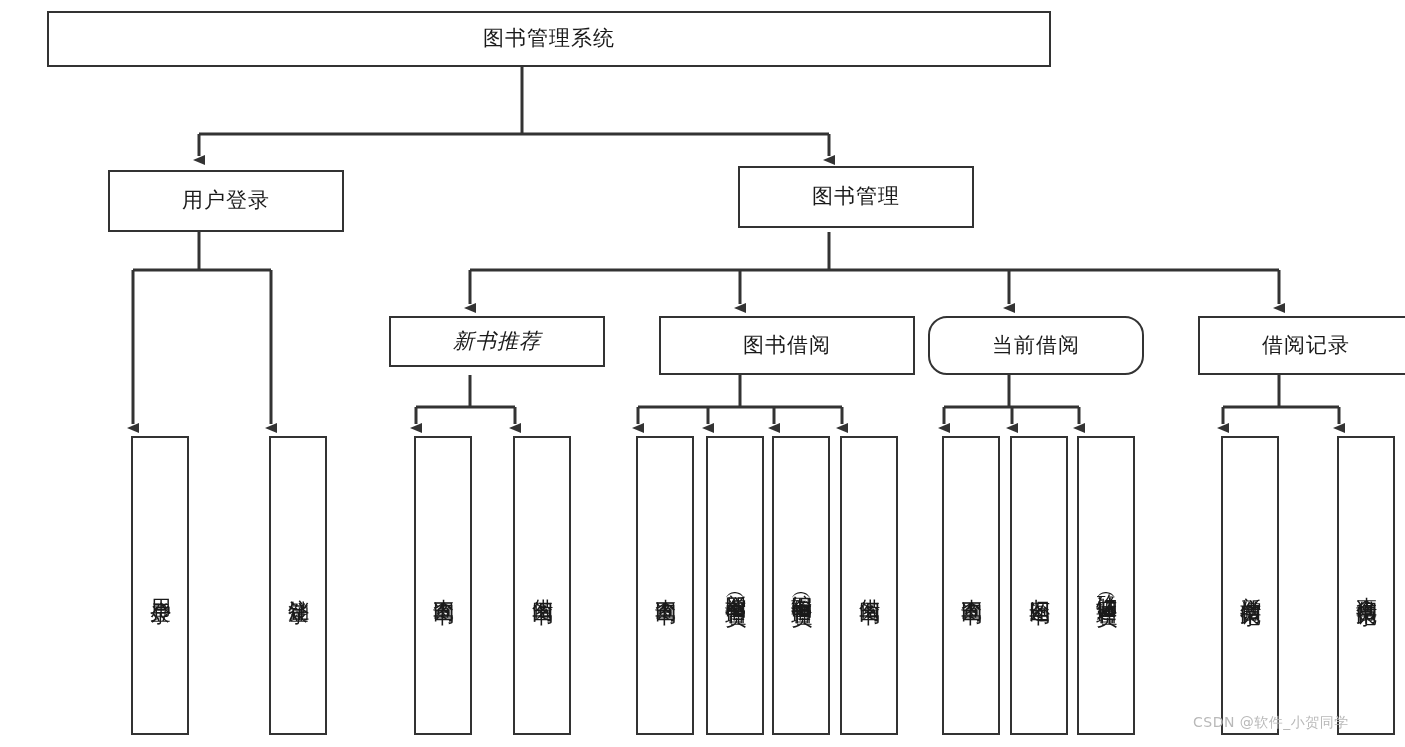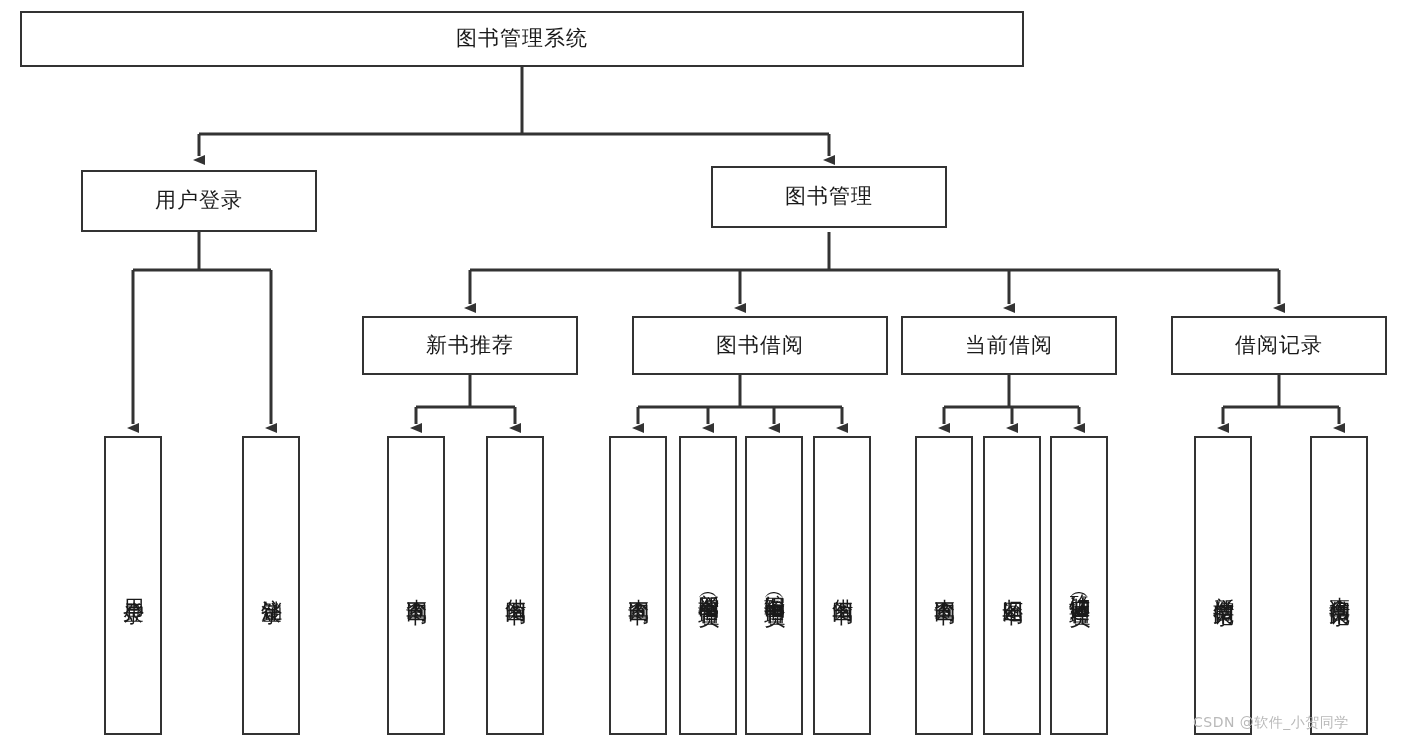"图书管理系统" .node-box { margin-left: none -> 27px }
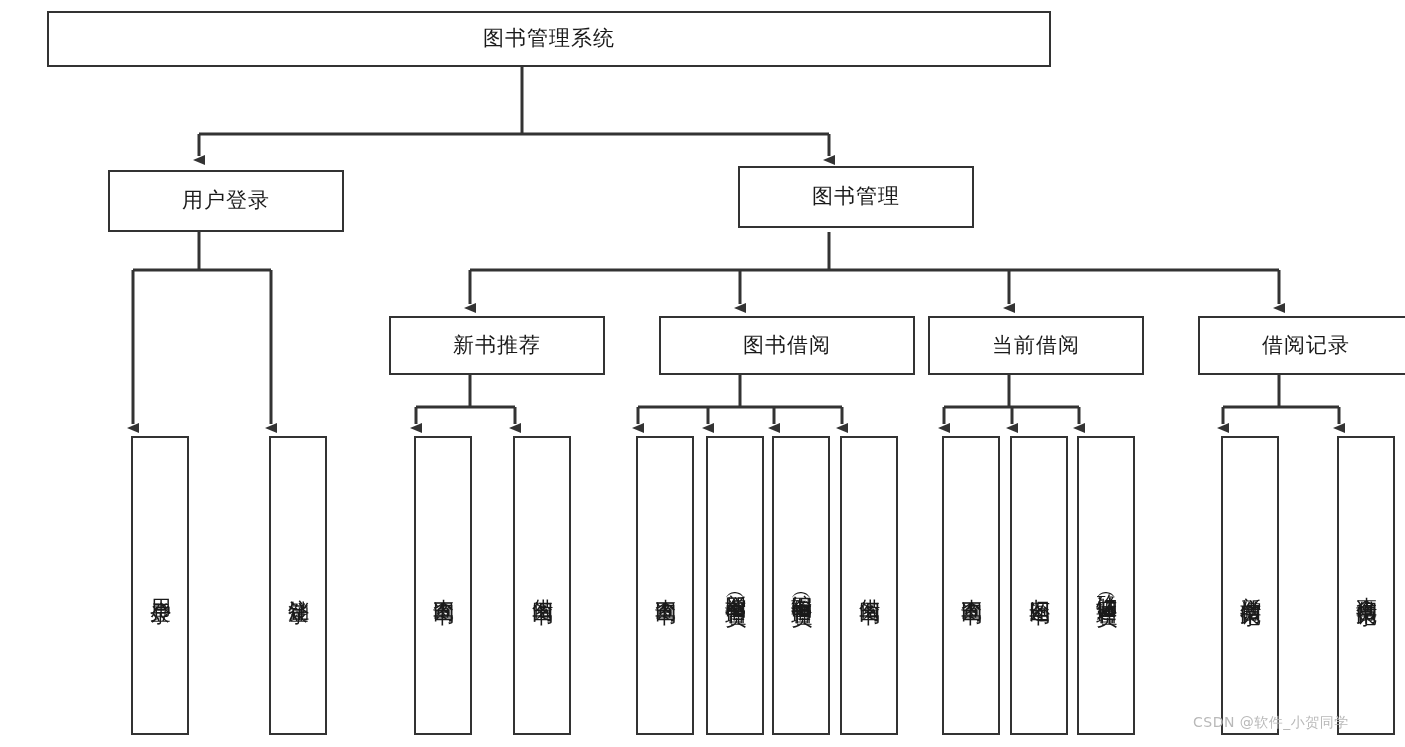"新书推荐" div.node-box { font-style: none -> italic; height: 59px -> 51px }
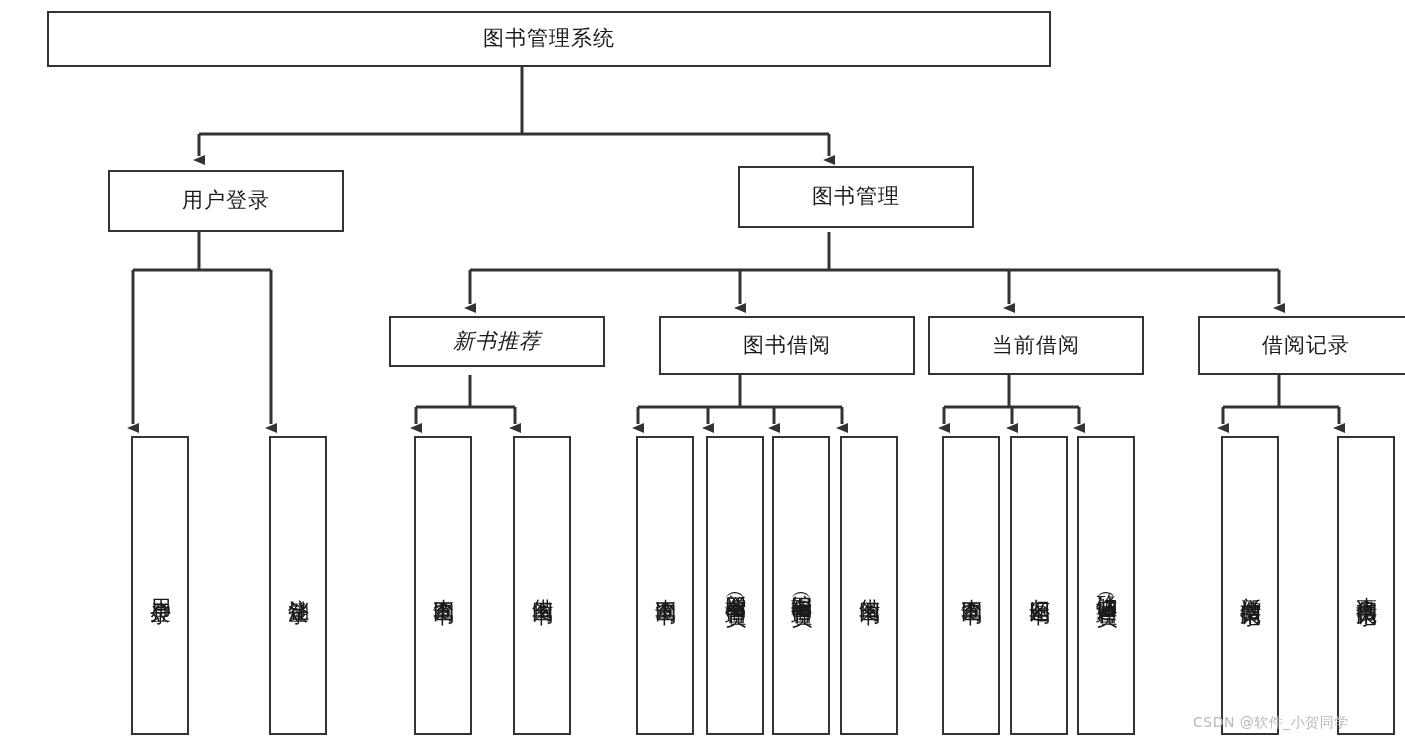"当前借阅" div.node-box { border-radius: none -> 19px }
